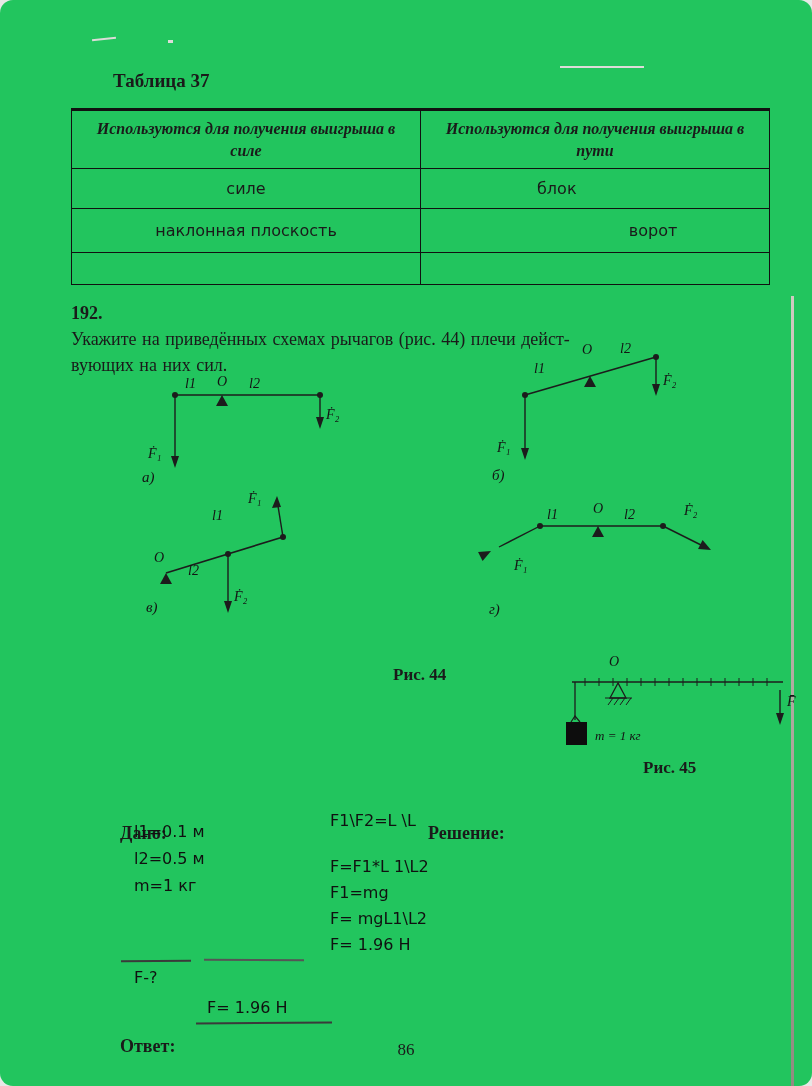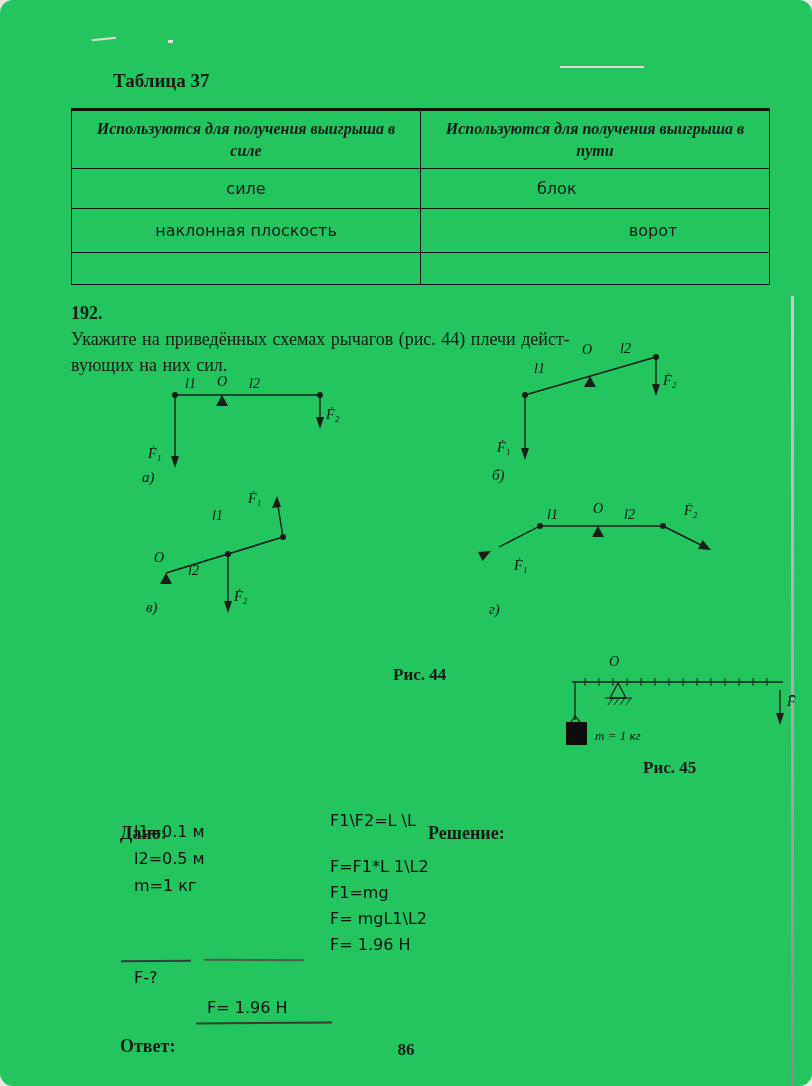"86" .pagenum { font-weight: bold -> none }
